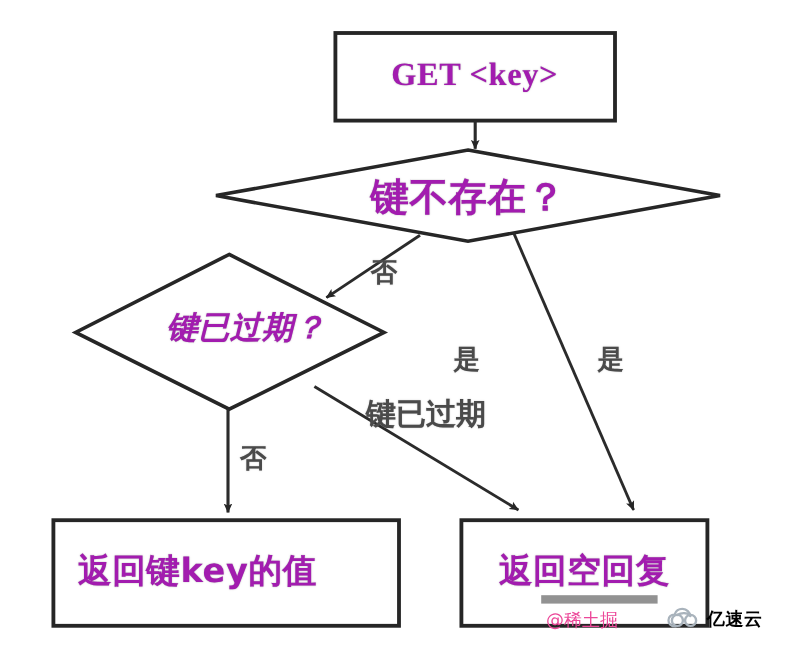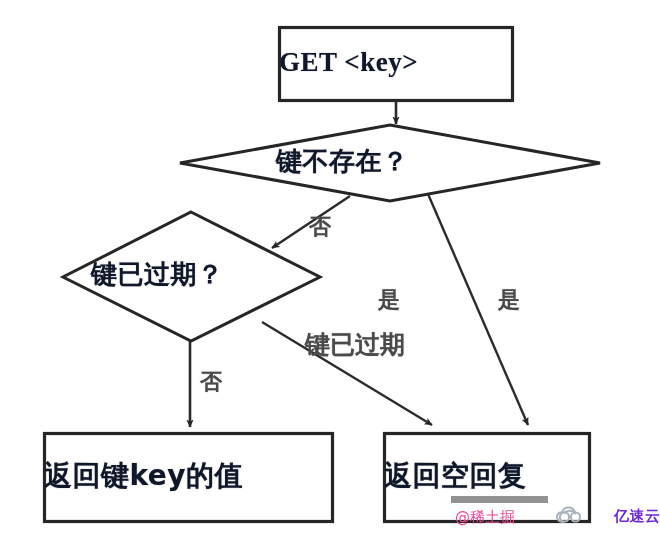"GET <key>" .node-text { color: #0f172a -> #a21caf; text-align: left -> center }
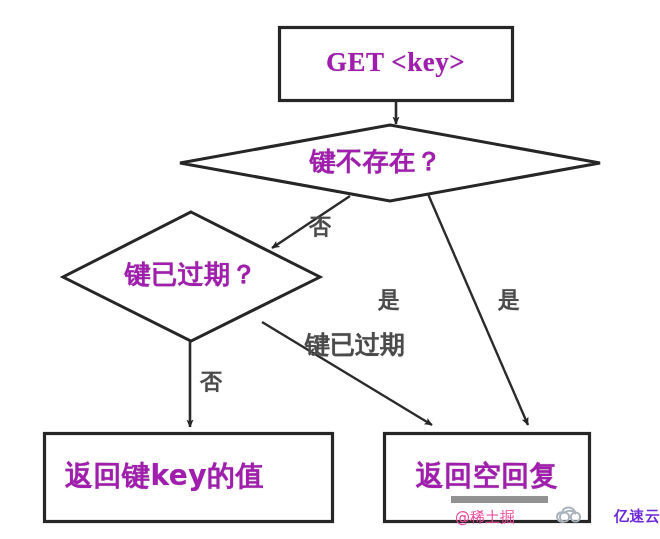"键不存在？" div.node-text { font-size: 26px -> 32px; left: 276px -> 290px }
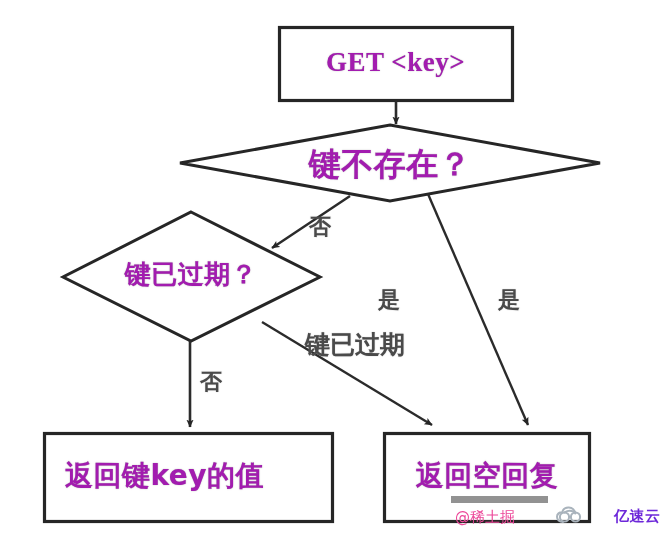"键已过期？" div.node-text { font-style: none -> italic; left: 91px -> 105px }
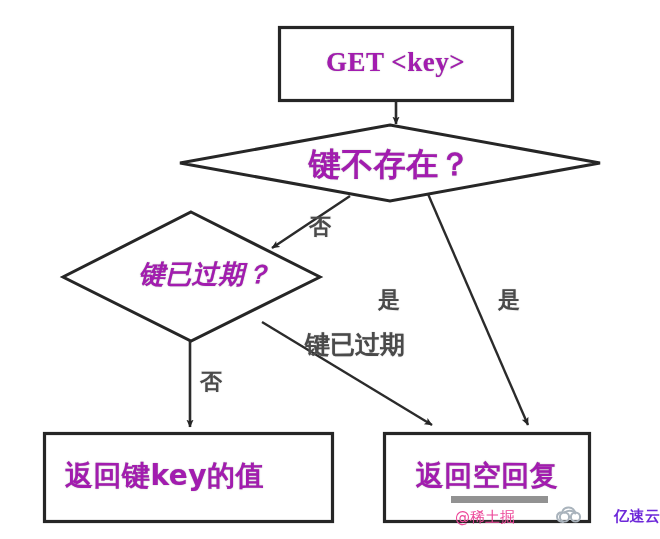"亿速云" #wm-yisuyun-text { color: #6d28d9 -> #000000; margin-left: 25px -> none }
